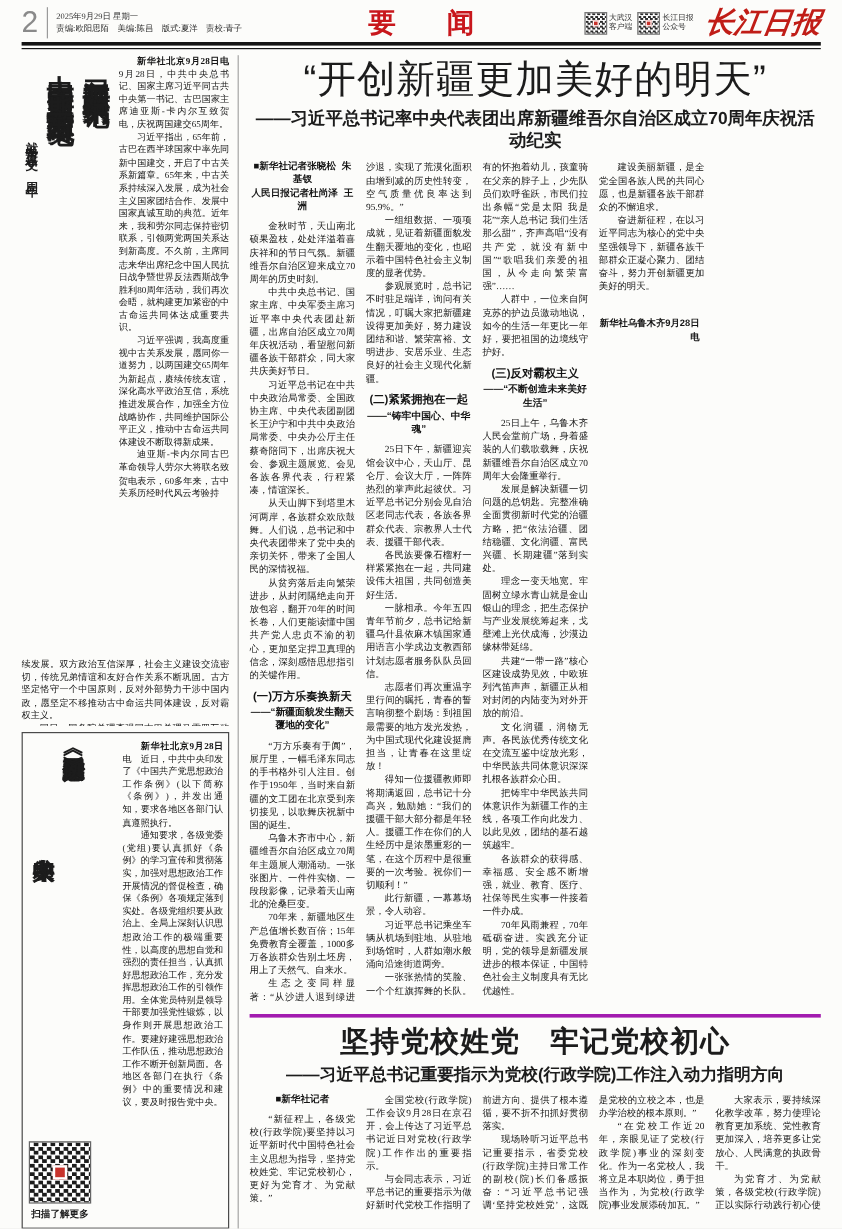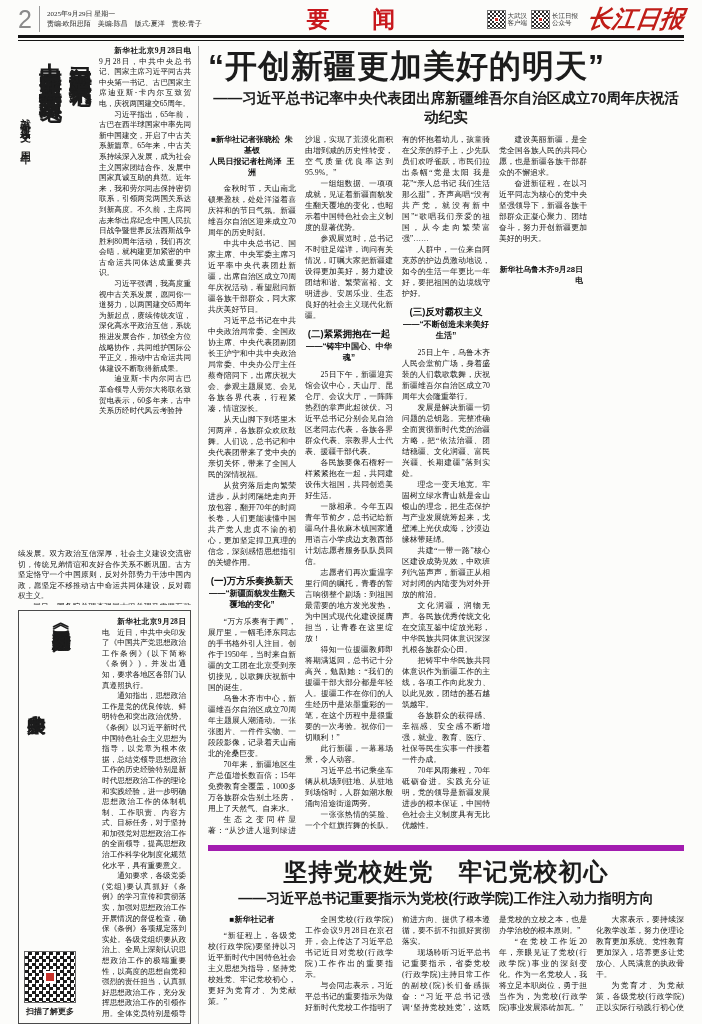"“开创新疆更加美好的明天”" .m-title { font-weight: 700 -> 400; text-align: none -> center }
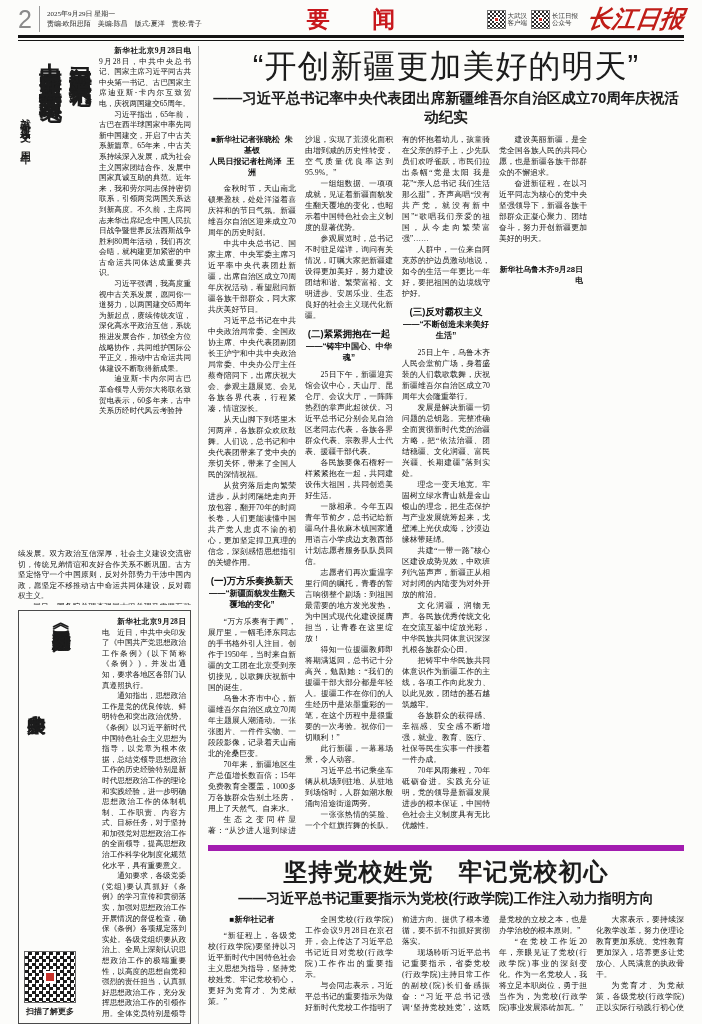"通知指出，思想政治工作是党的优良传统、鲜明特色和突出政治优势。《条例》以习近平新" p { html: <p>通知指出，思想政治工作是党的优良传统、鲜明特色和突出政治优势。《条例》以习近平新时代中国特色社会主义思想为指导，以党章为根本依据，总结党领导思想政治工作的历史经验特别是新时代思想政治工作的理论和实践经验，进一步明确思想政治工作的体制机制、工作职责、内容方式、目标任务，对于坚持和加强党对思想政治工作的全面领导，提高思想政治工作科学化制度化规范化水平，具有重要意义。</p> -> none }
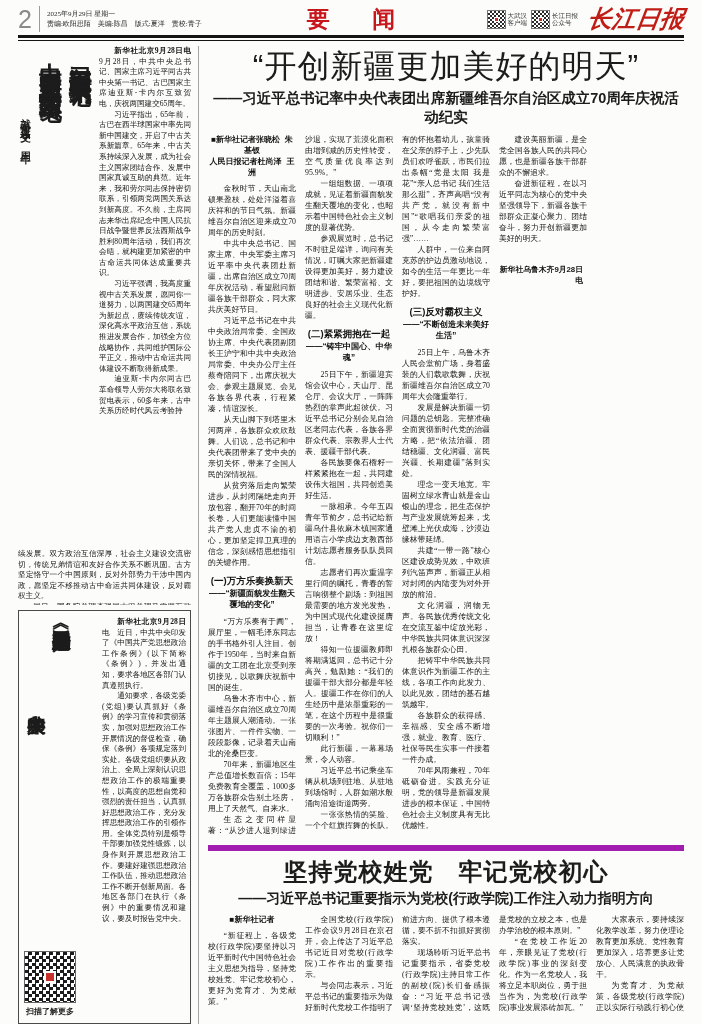"坚持党校姓党 牢记党校初心" .b-art { border-top: 6px solid #a21caf -> 3px solid #a21caf }
